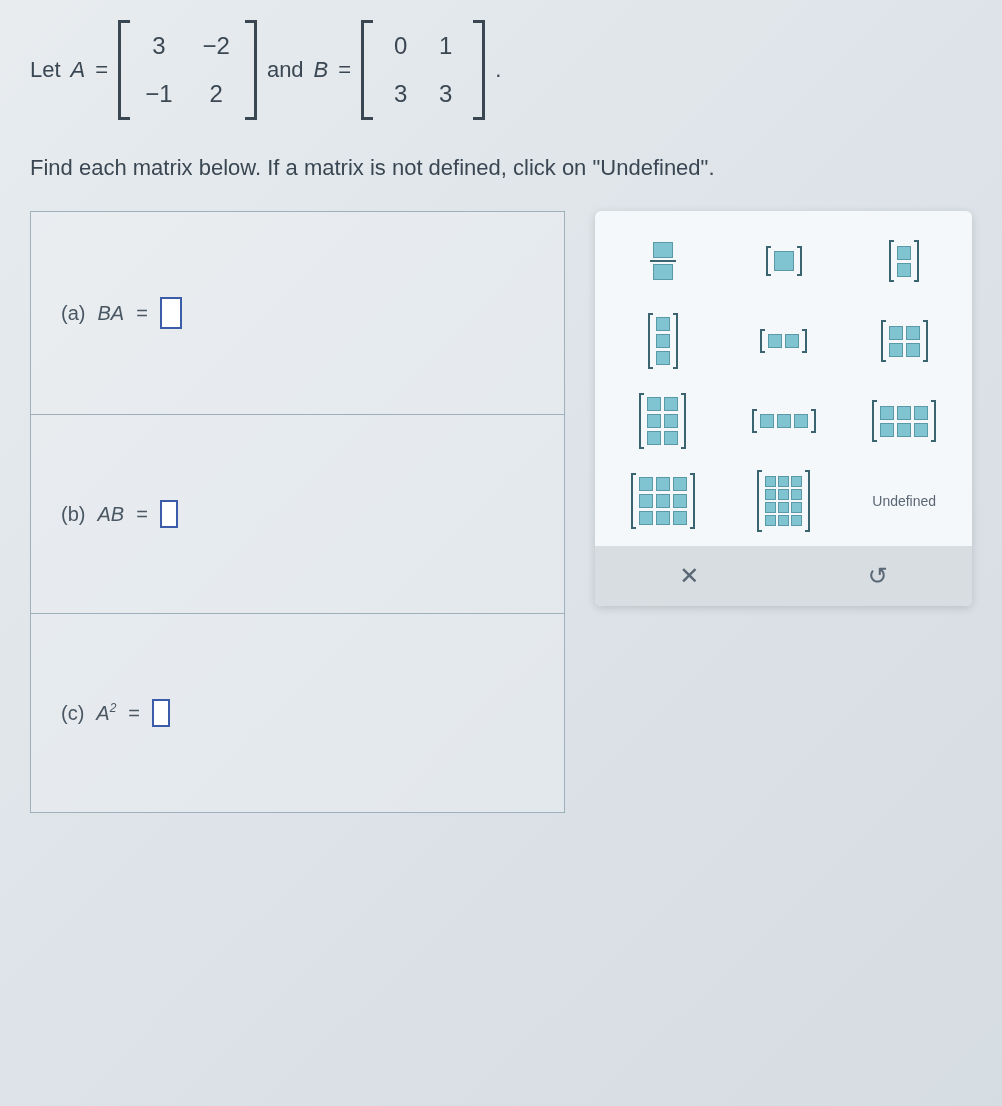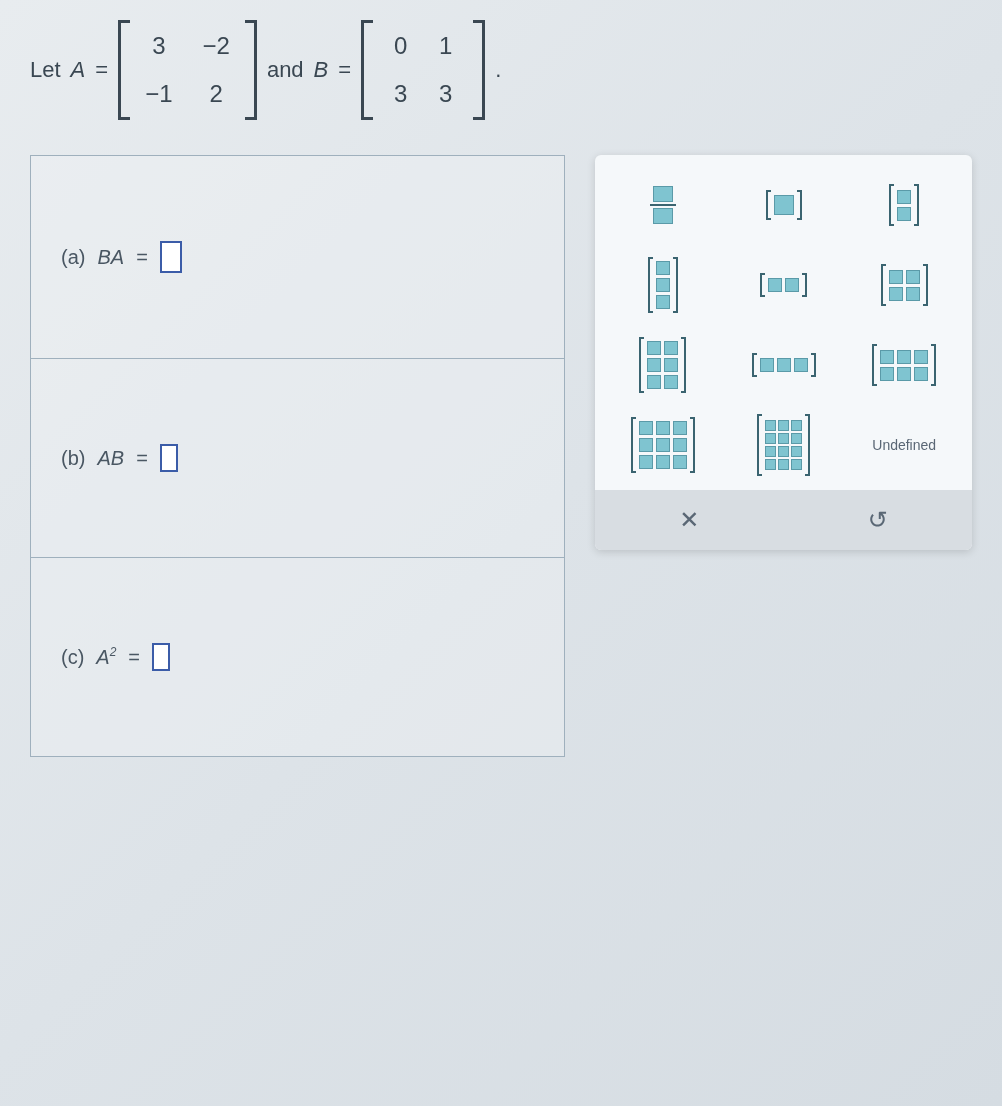"Find each matrix below. If" div.instruction { html: none -> <div>Find each matrix below. If a matrix is not defined, click on "Undefined".</div> }
